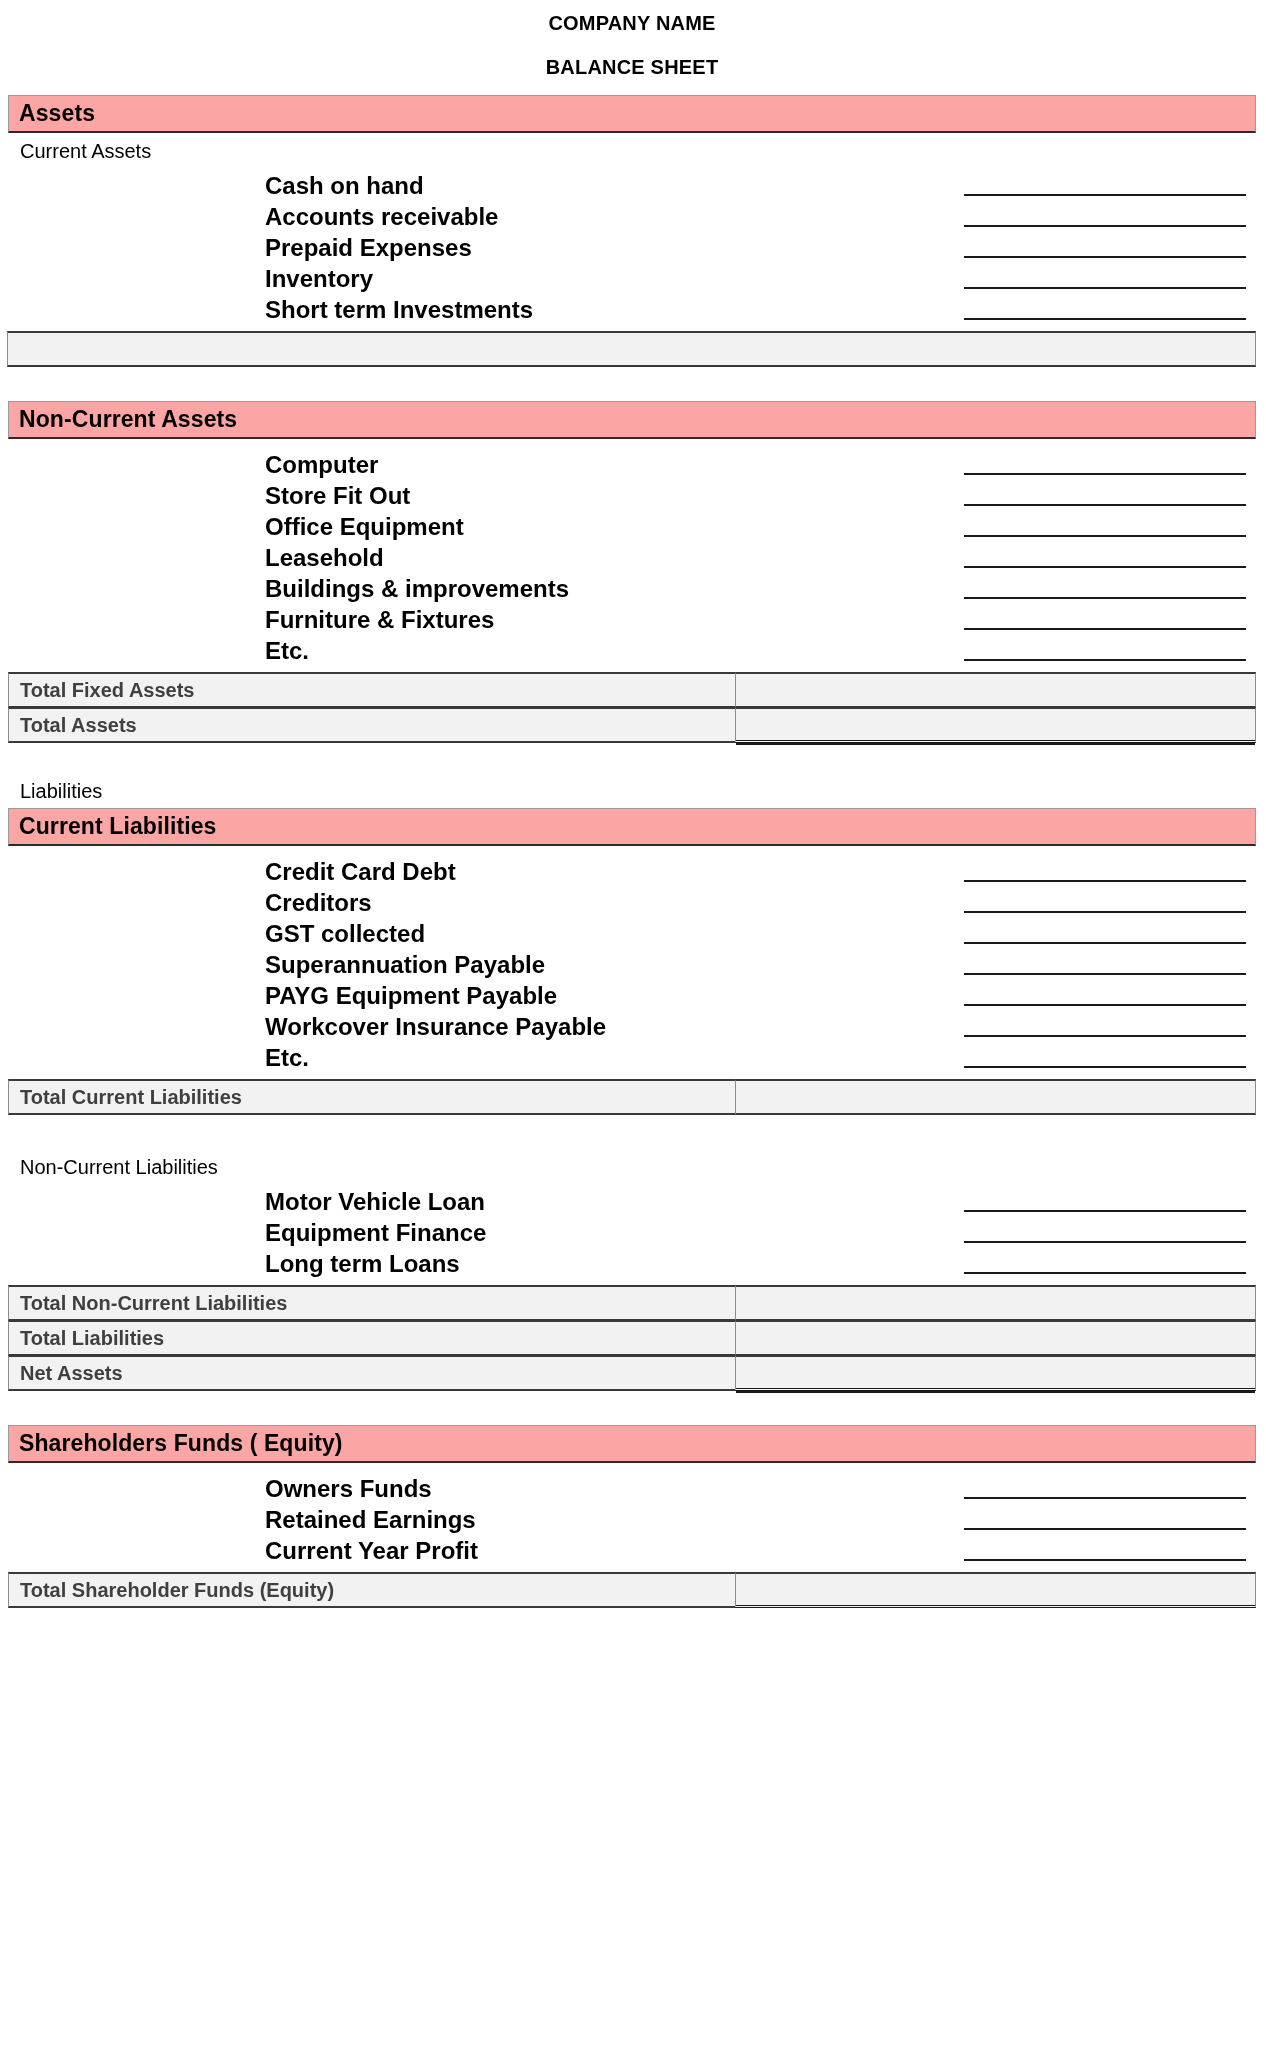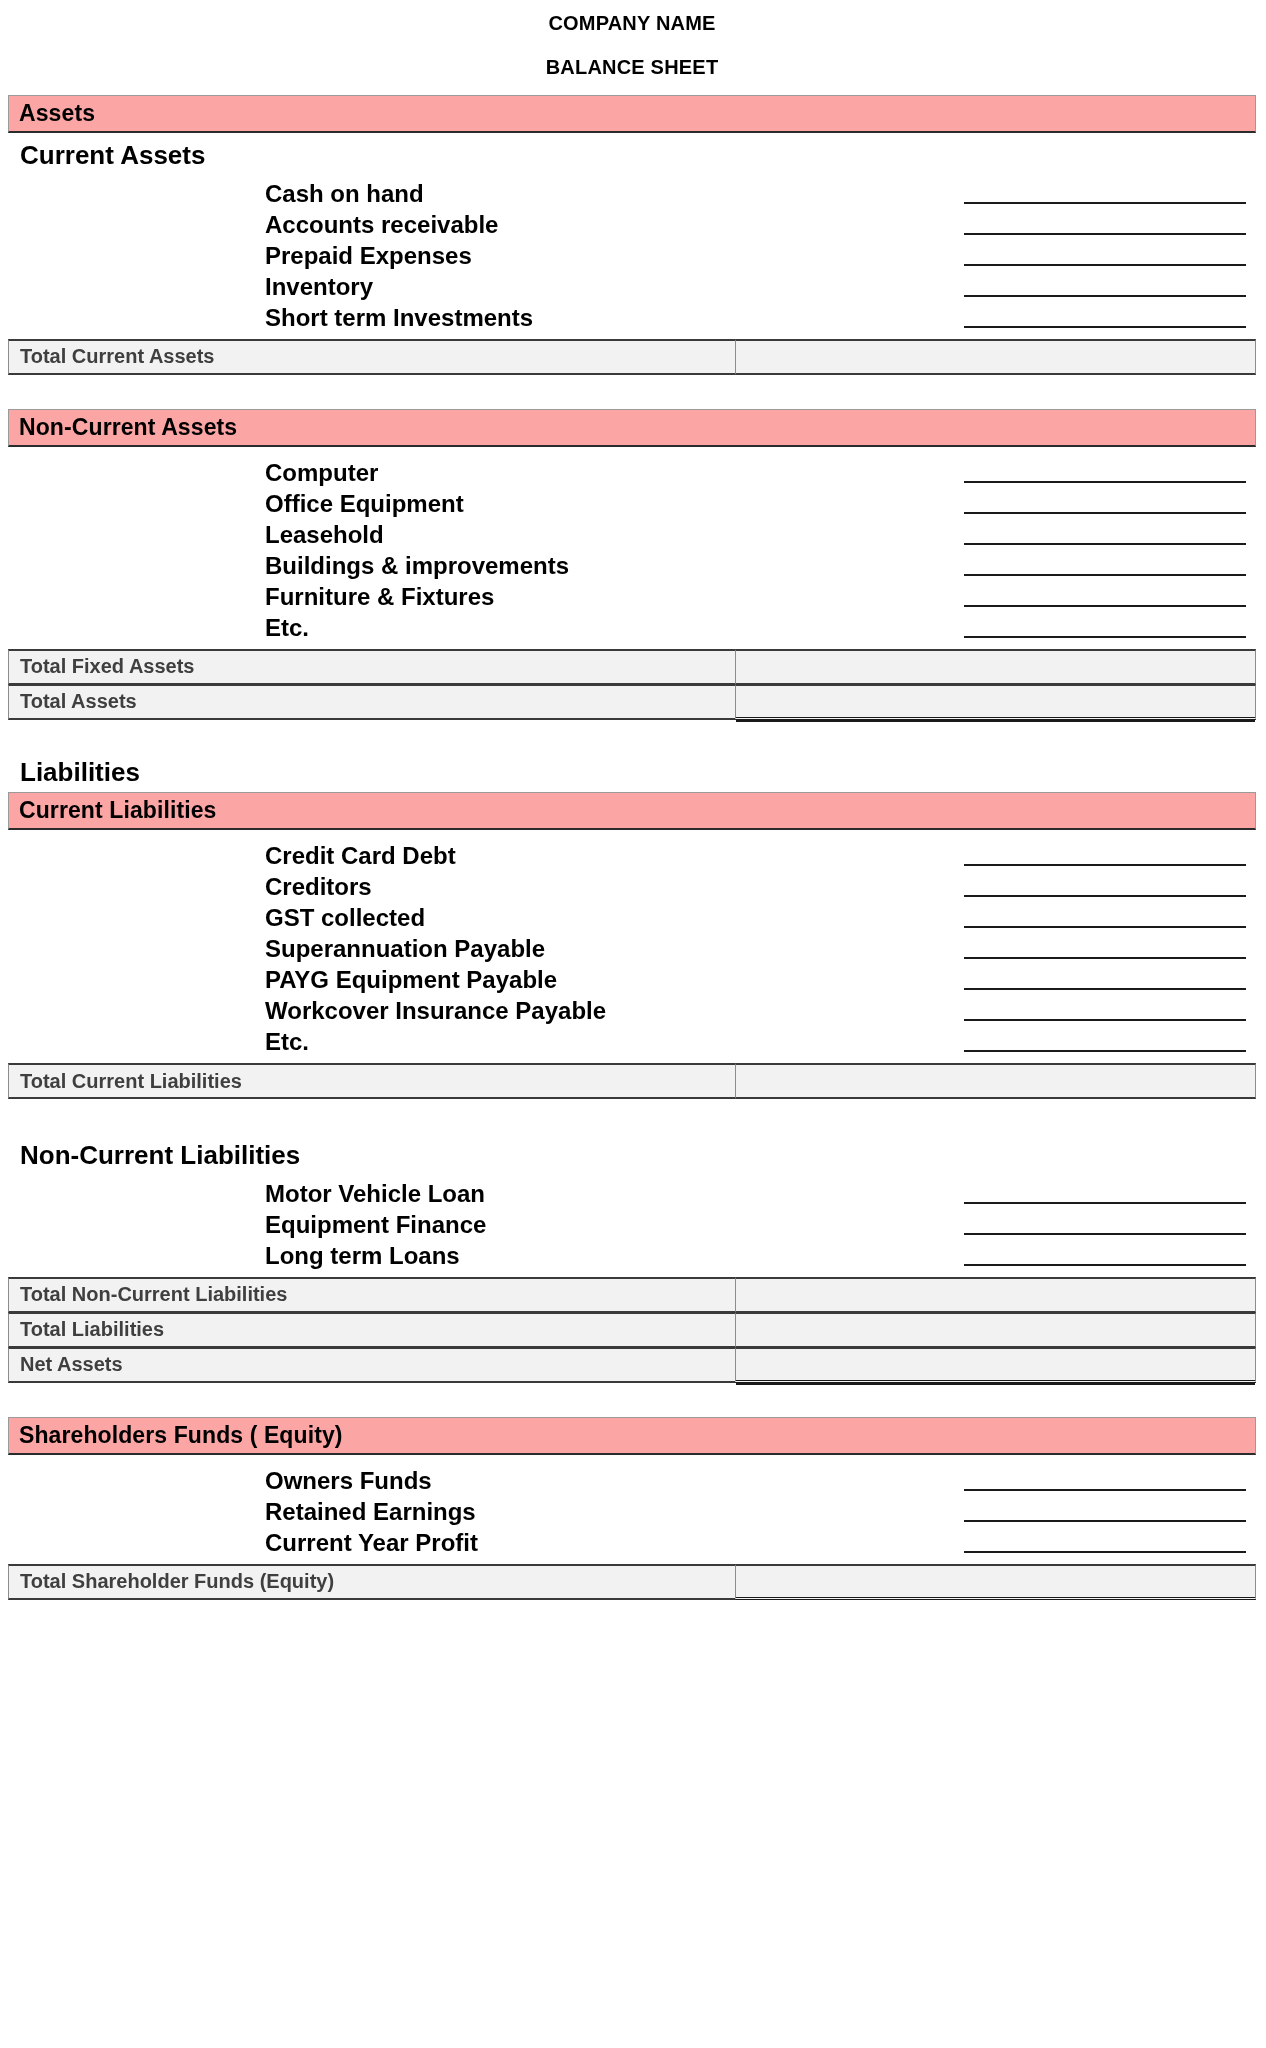"Current Assets" .sub-heading { font-size: 26px -> 20px; font-weight: bold -> normal }
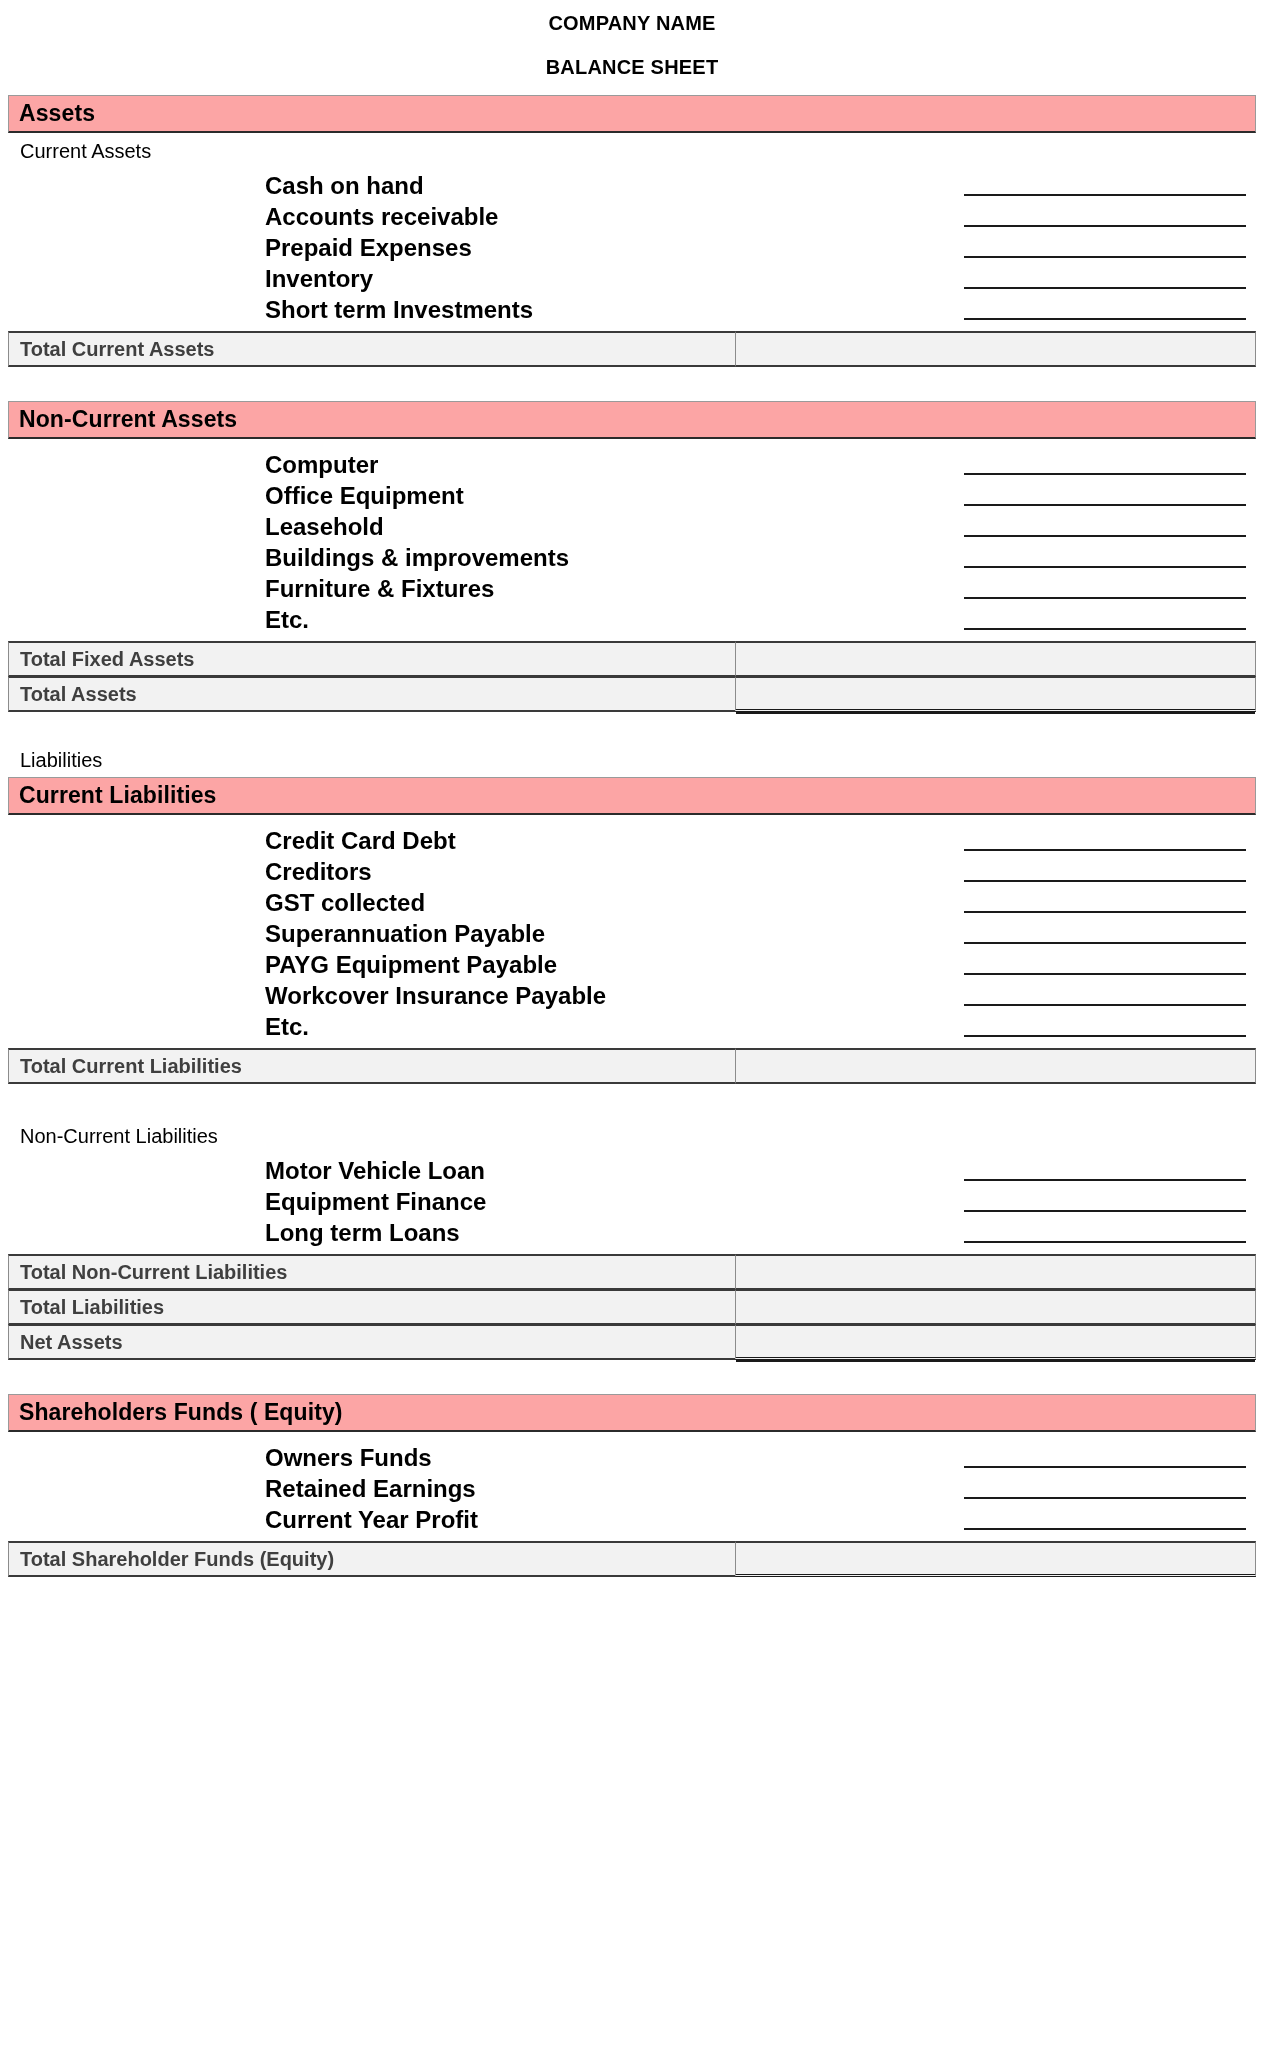"Total Current Assets" div.t-label { html: <div>Total Current Assets</div> -> none }
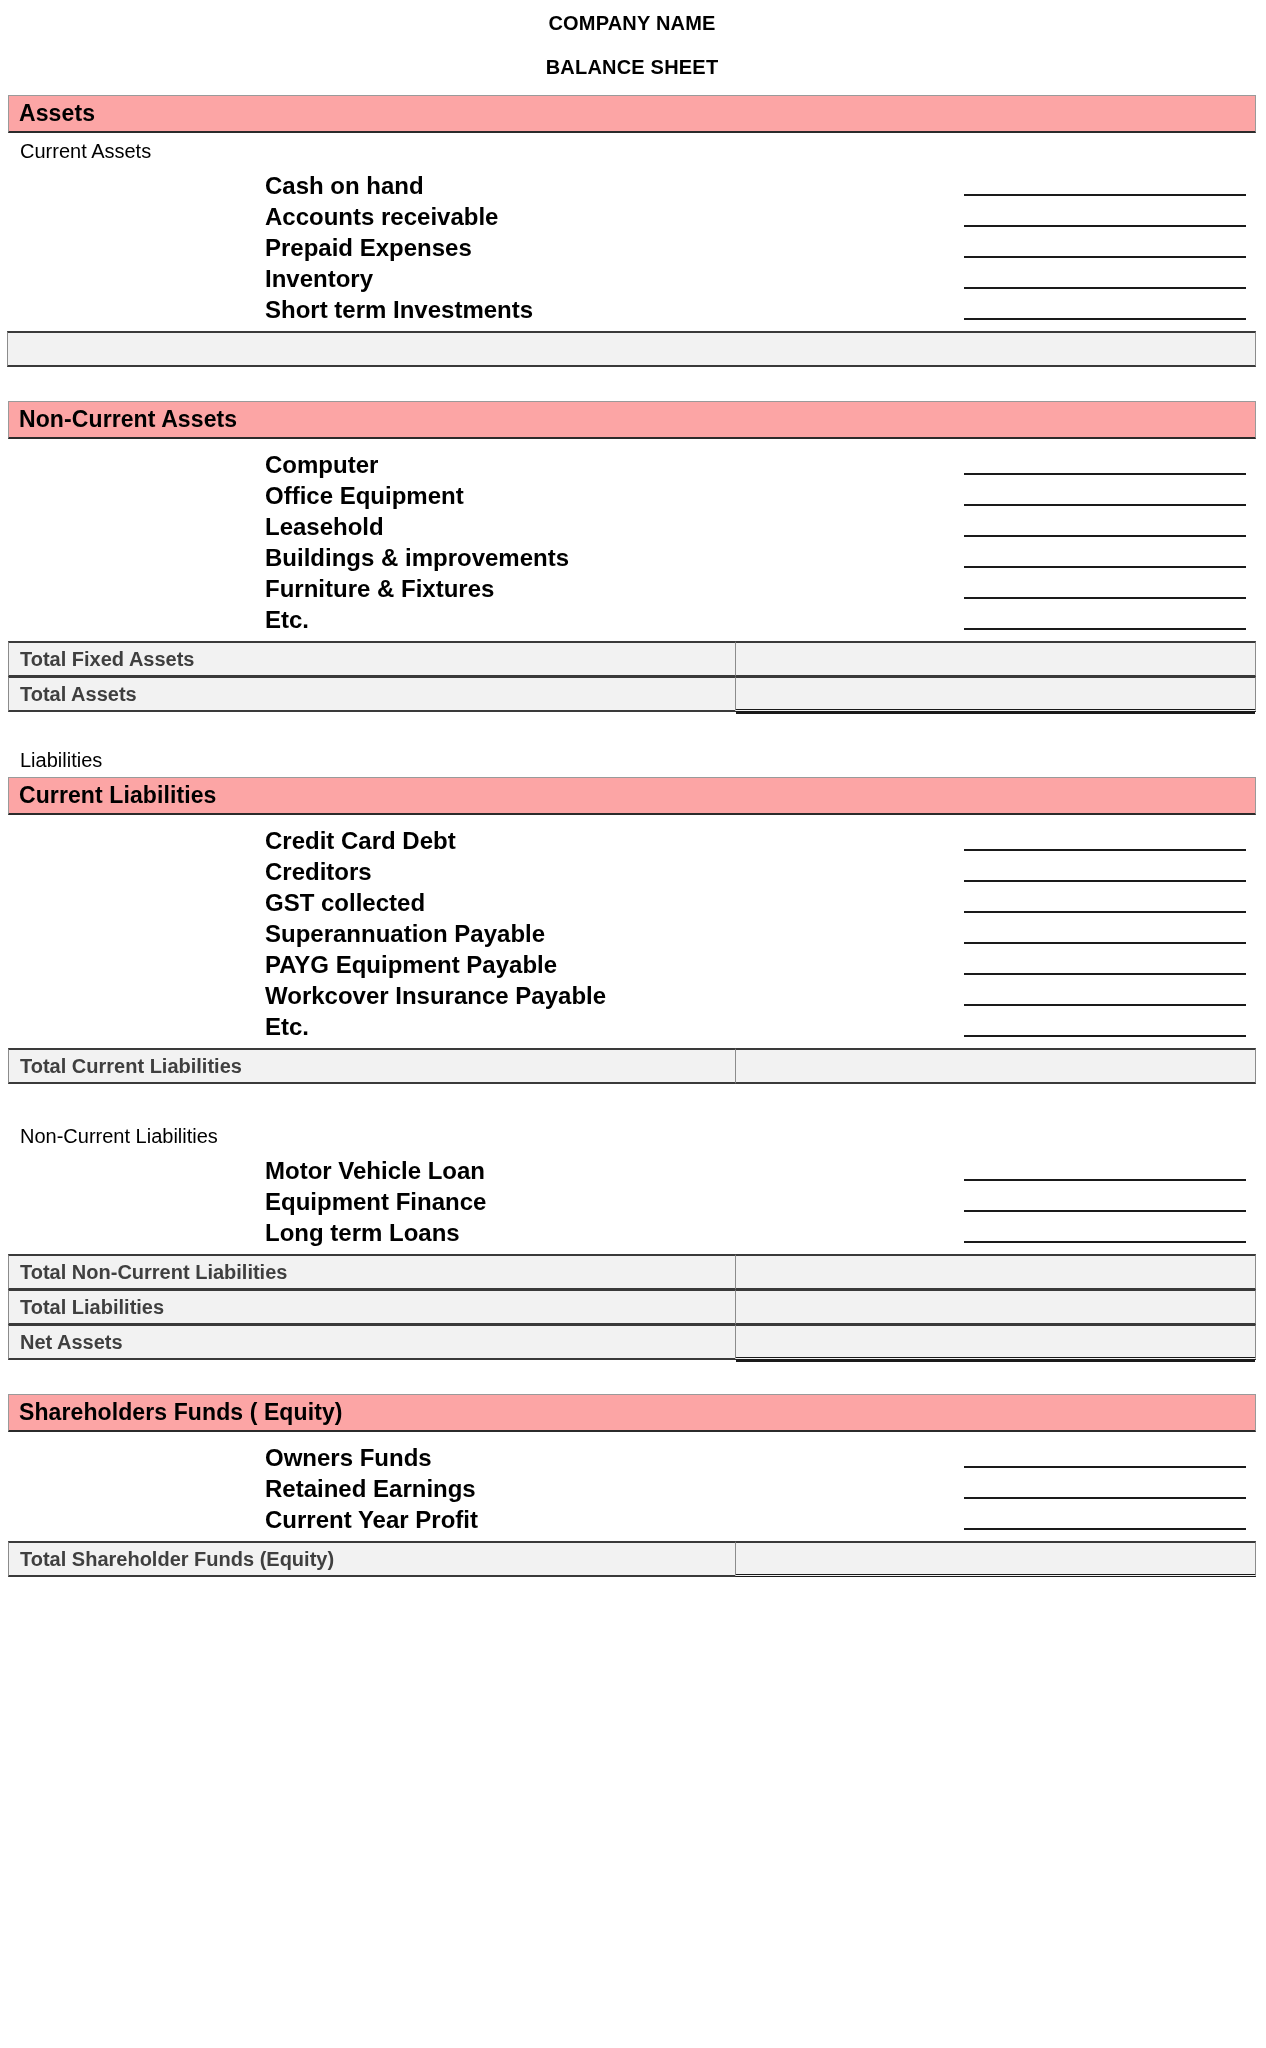"Store Fit Out" div.line-item { html: none -> <div> <div>Store Fit Out</div> <div></div> </div> }
